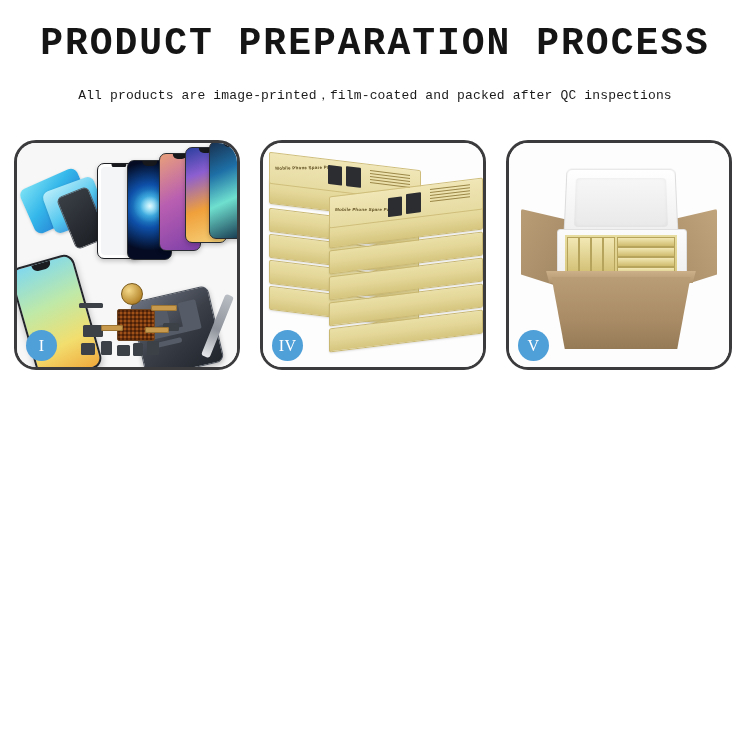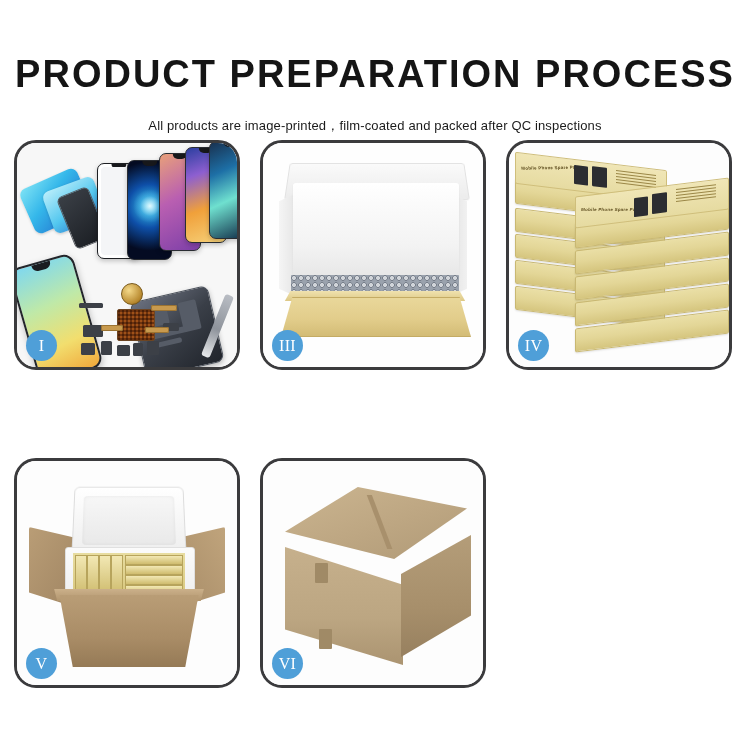"PRODUCT PREPARATION PROCESS" .header { font-family: none -> Liberation Mono, monospace; padding-top: 52px -> 22px }
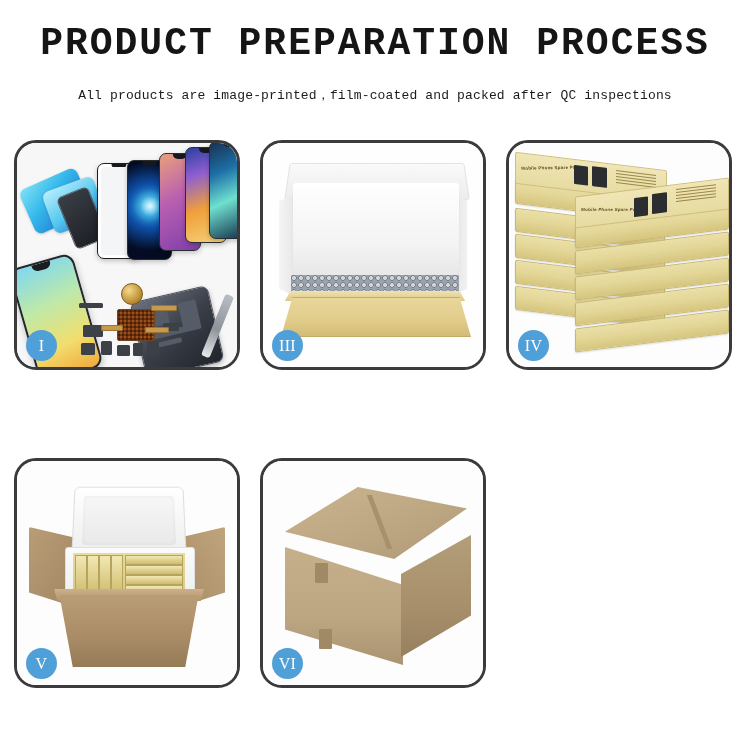"III" div.panel { html: <div> <div> <div></div> <div></div> <div></div> <div></div> <div></div> <div></div> <div></div> </div> <div>III</div> </div> -> none }
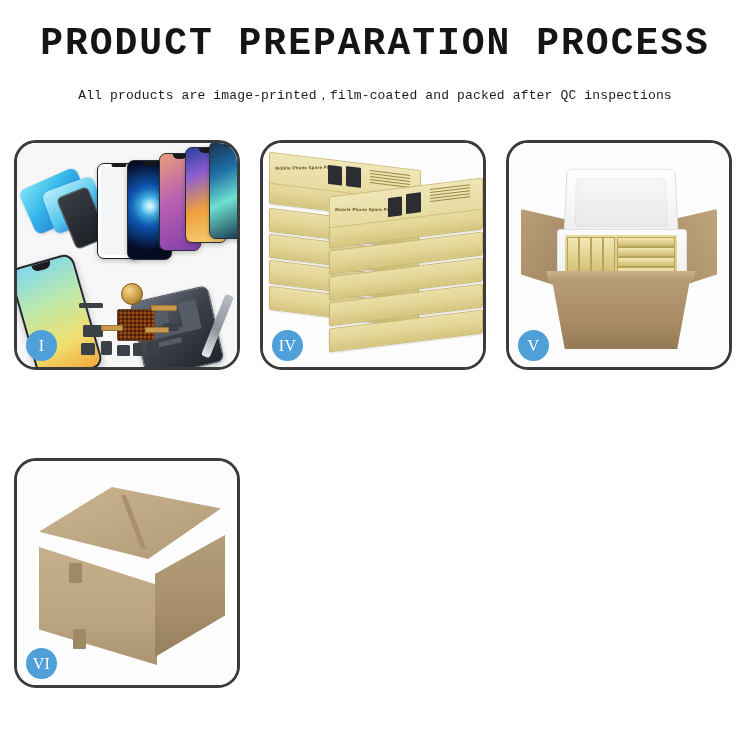"VI" div.panel { html: <div> <div> <div></div> <div></div> <div></div> <div></div> <div></div> <div></div> </div> <div>VI</div> </div> -> none }
